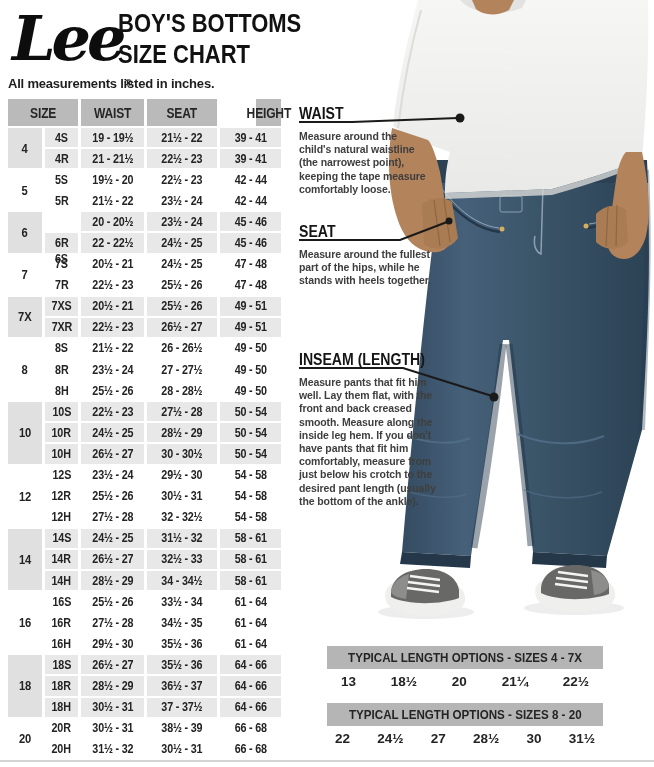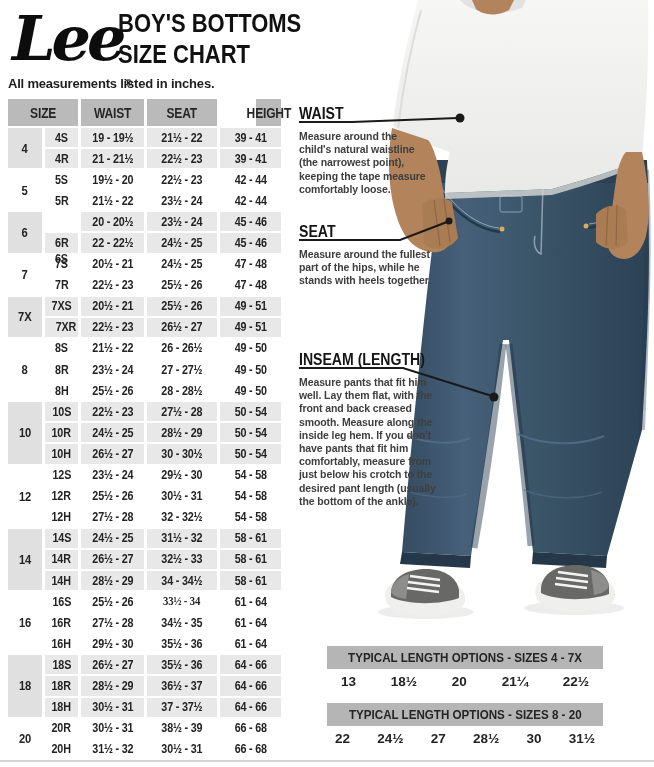"7XR" div.cell { justify-content: flex-end -> none }
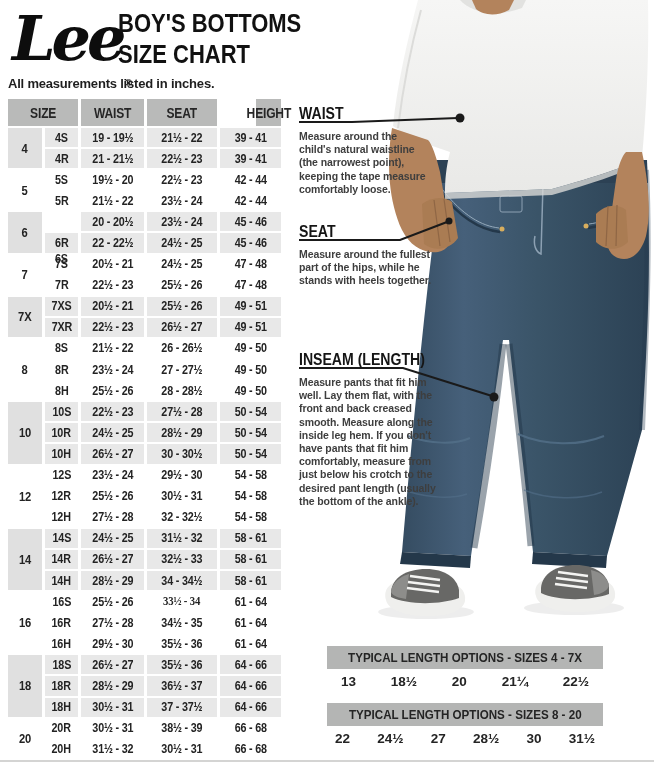"33½ - 34" div.cell { font-family: Liberation Serif, serif -> none }
